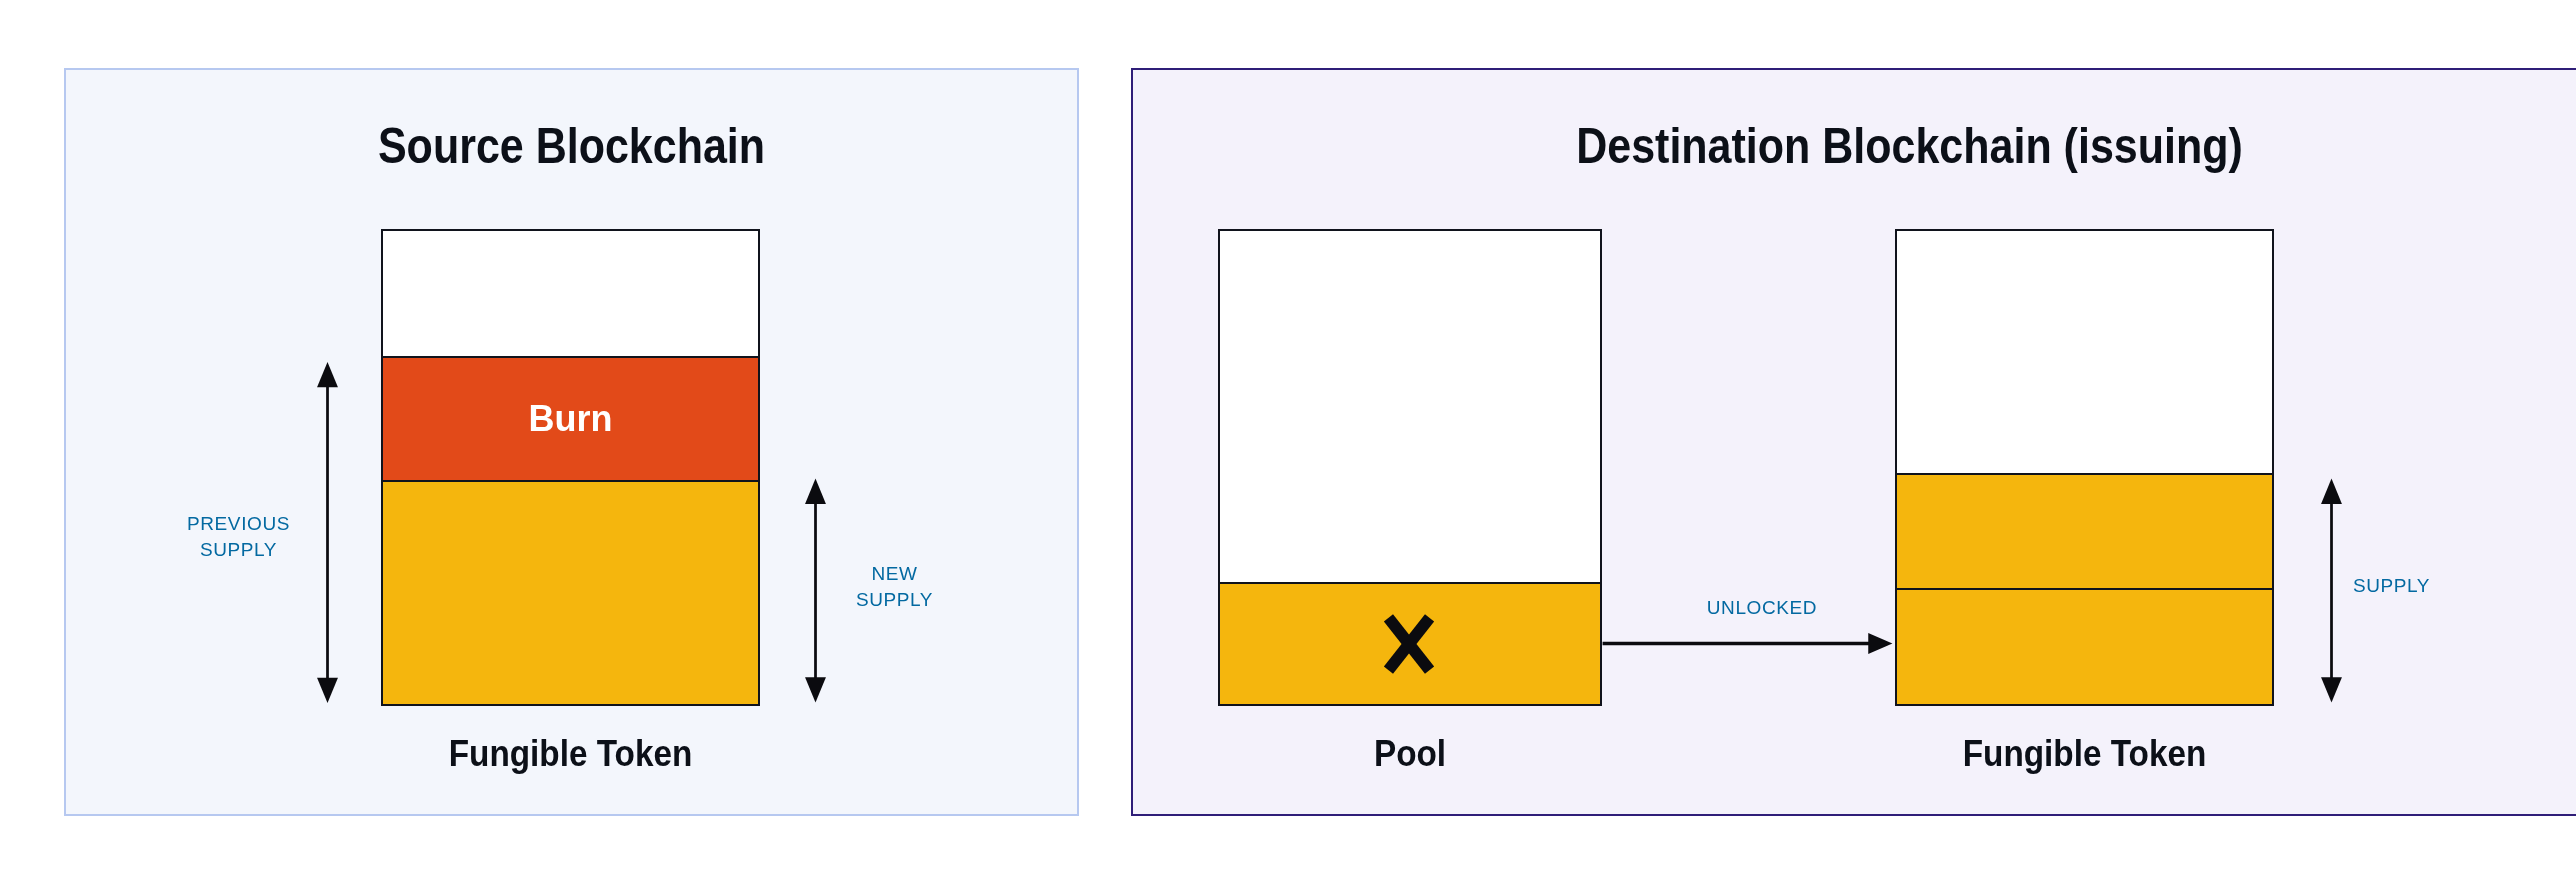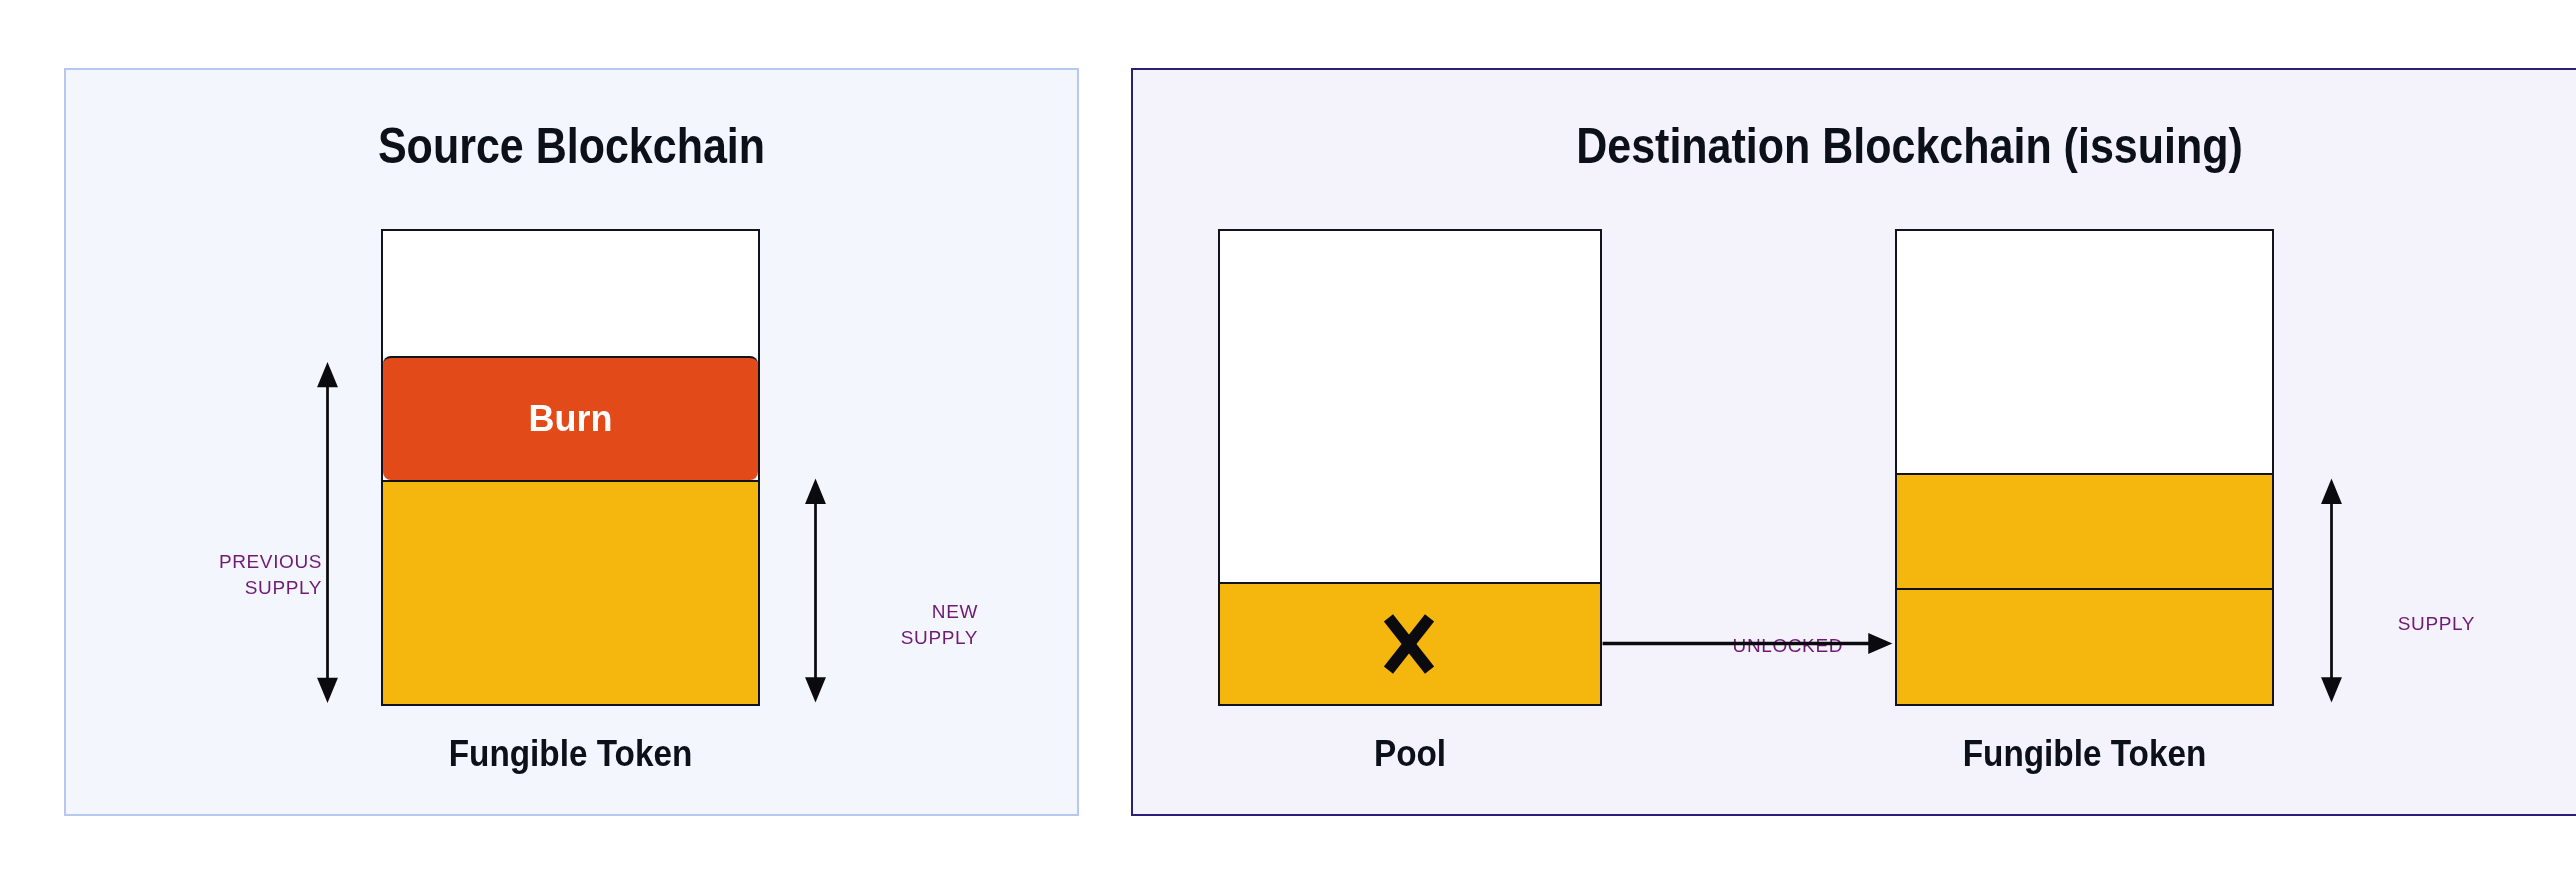"Burn" div.seg { border-radius: 8px -> none }
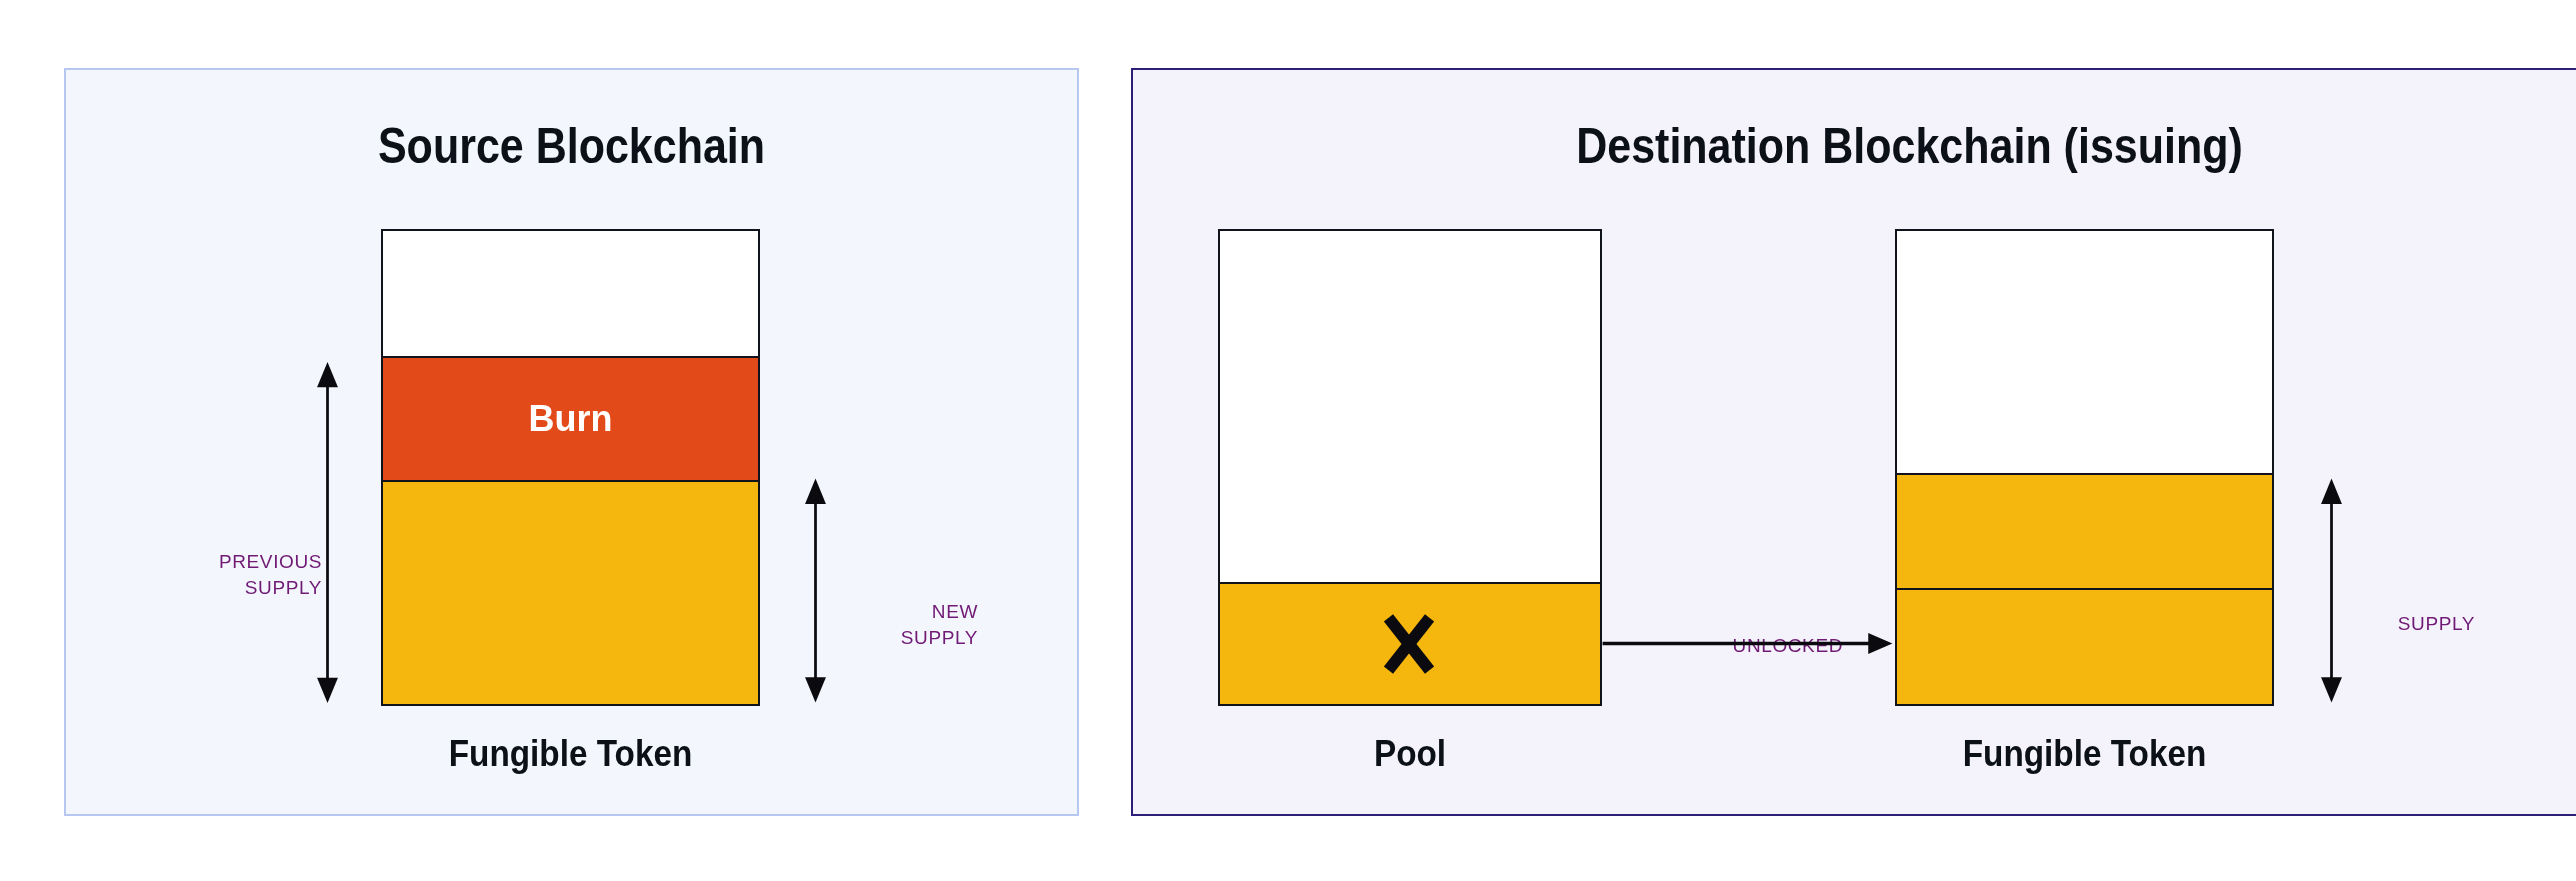"PREVIOUS" .small-label { color: #701a75 -> #0369a1; margin-top: 38px -> none; text-align: right -> center }
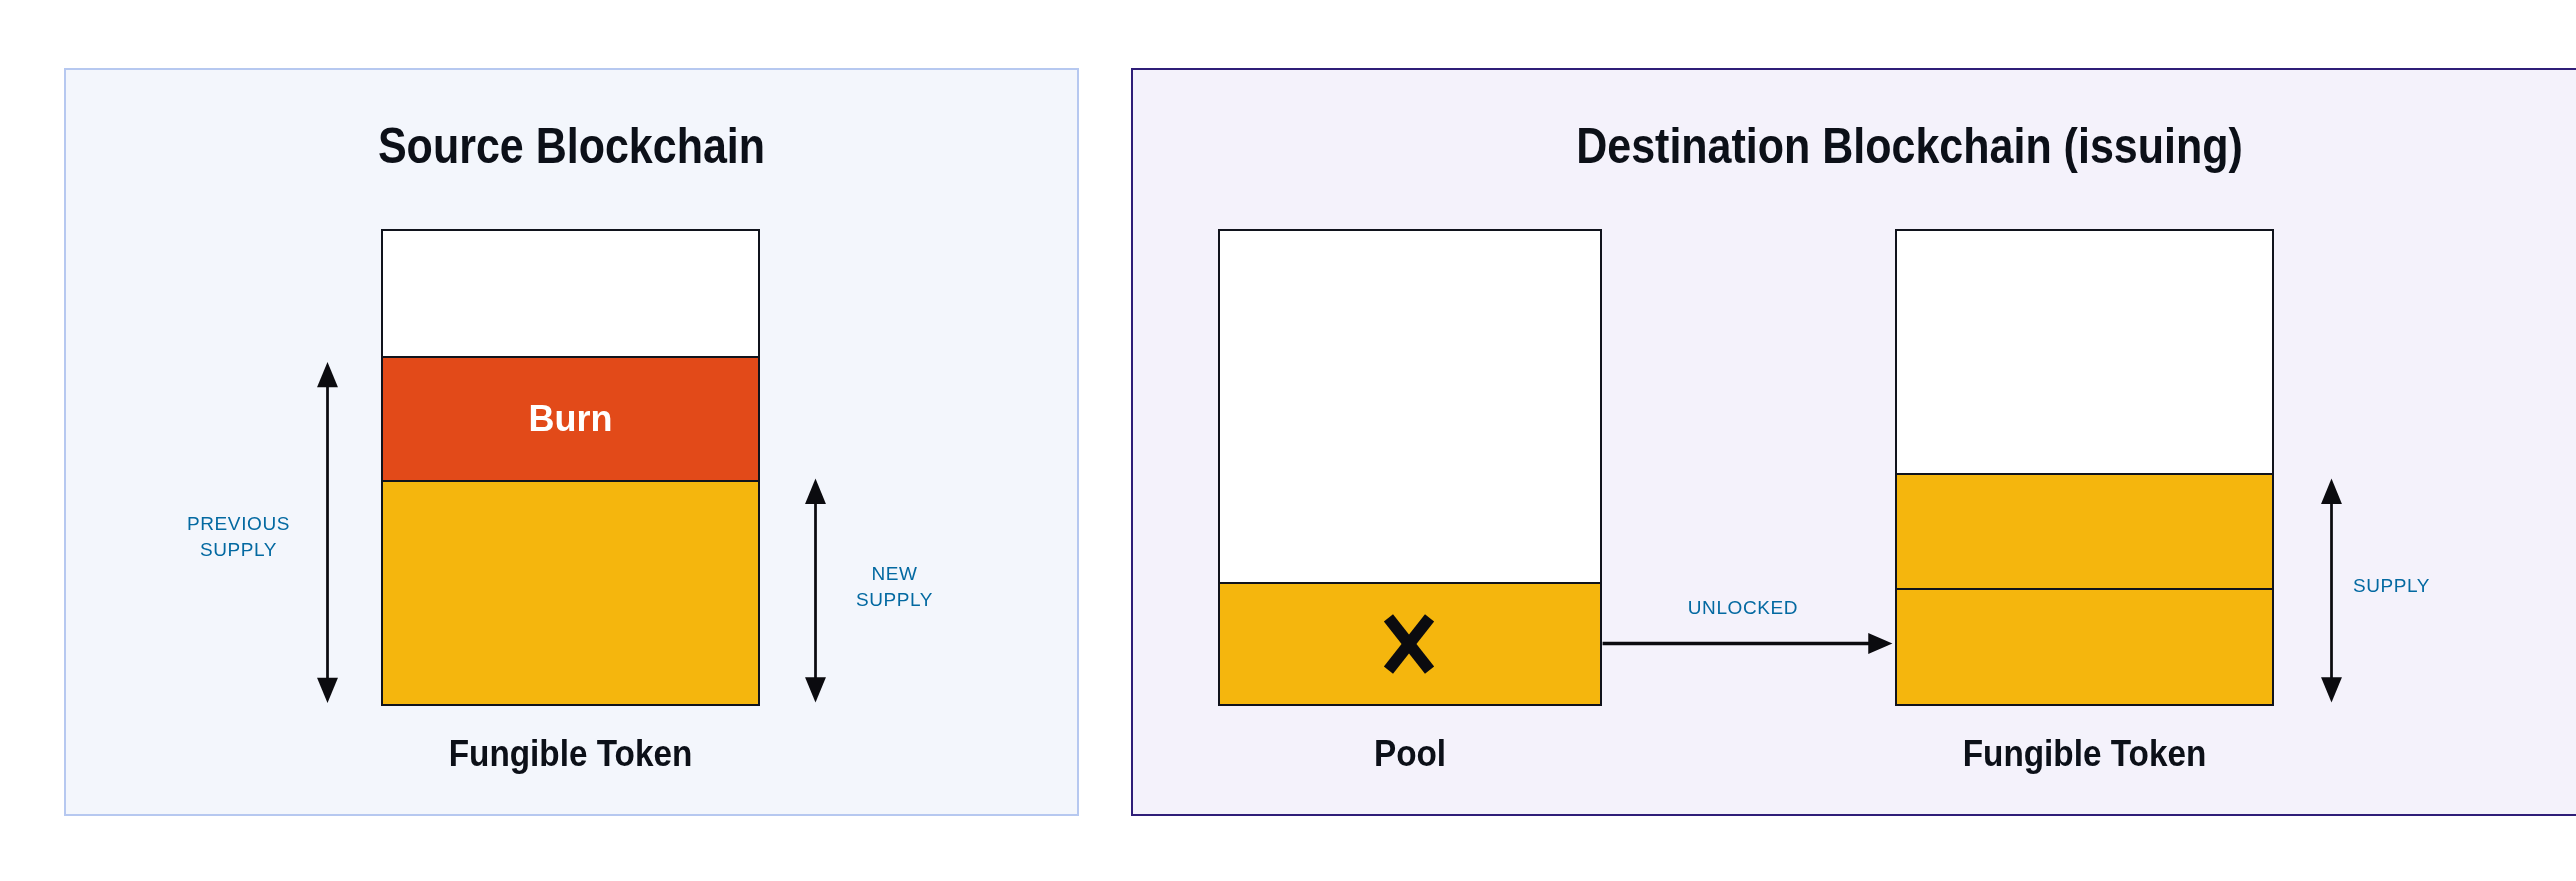"UNLOCKED" div.small-label { left: 510px -> 529px }
